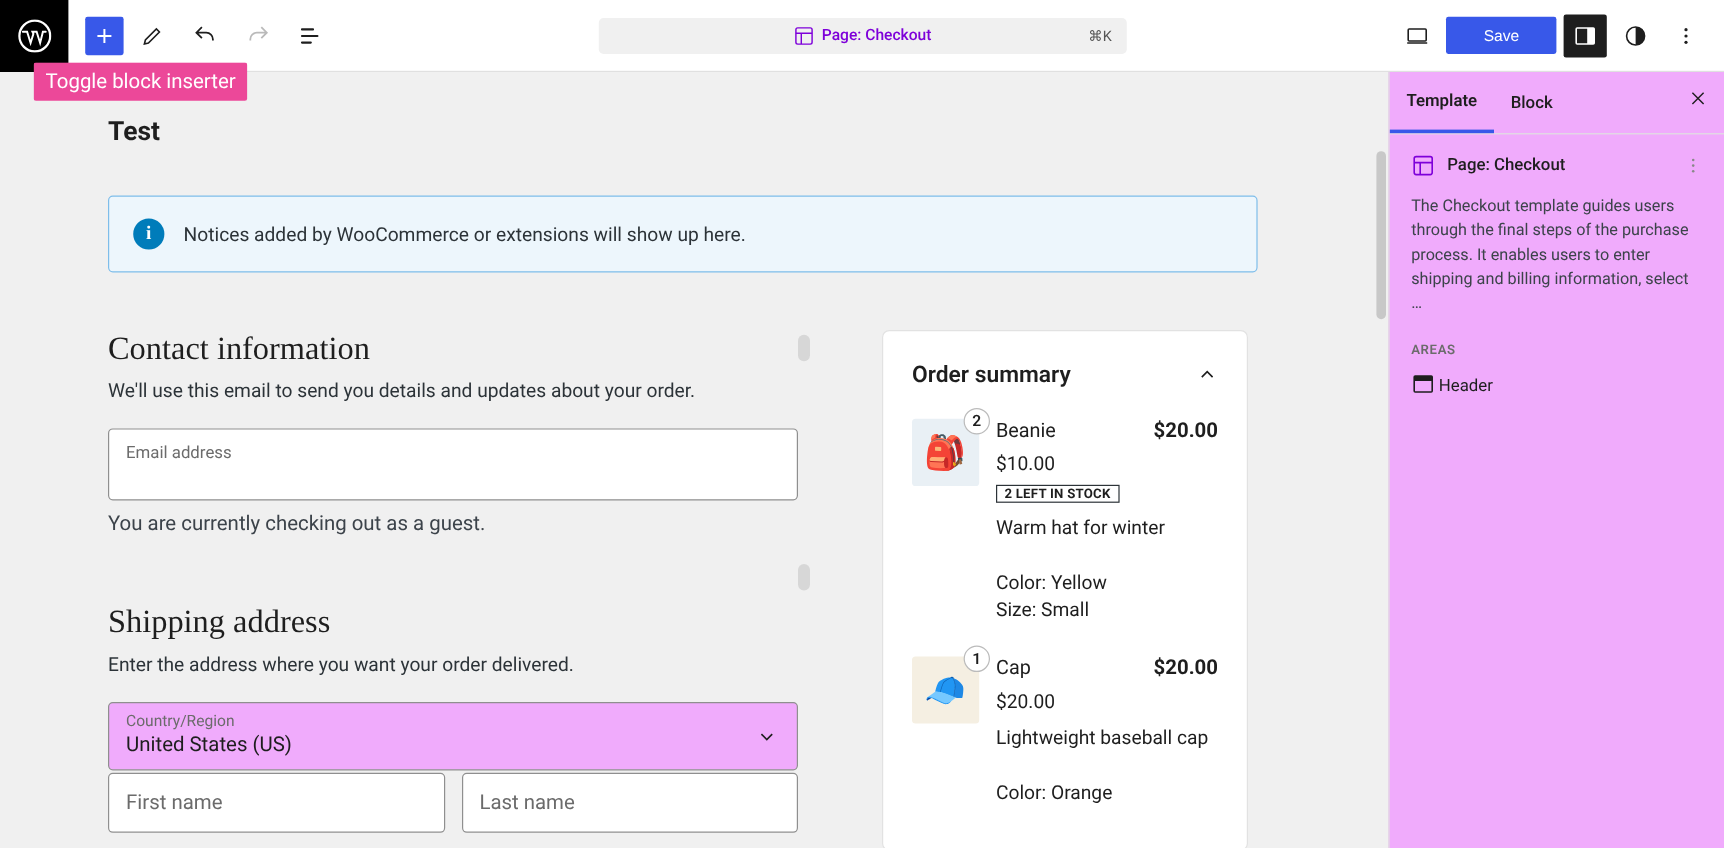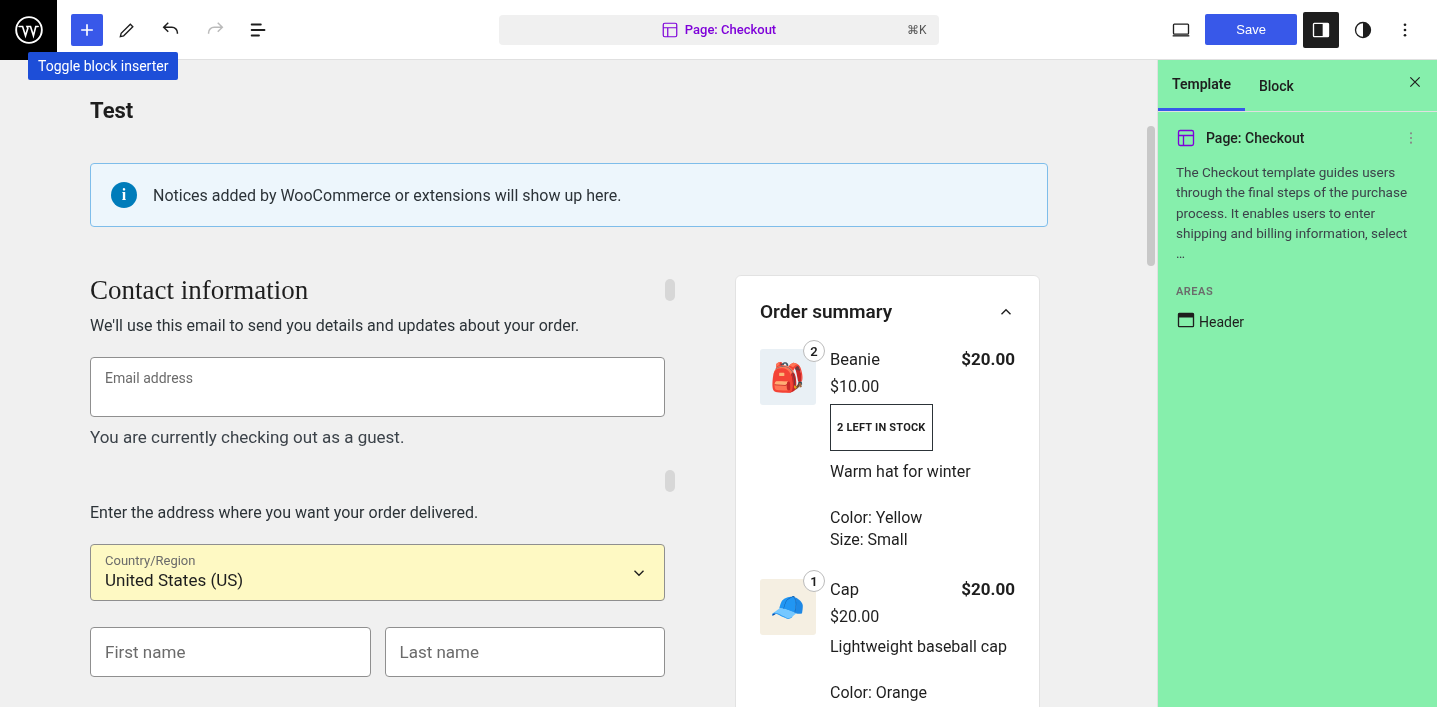"Toggle block inserter" .tooltip { background: #1d4ed8 -> #ec4899; font-size: 14px -> 17px }
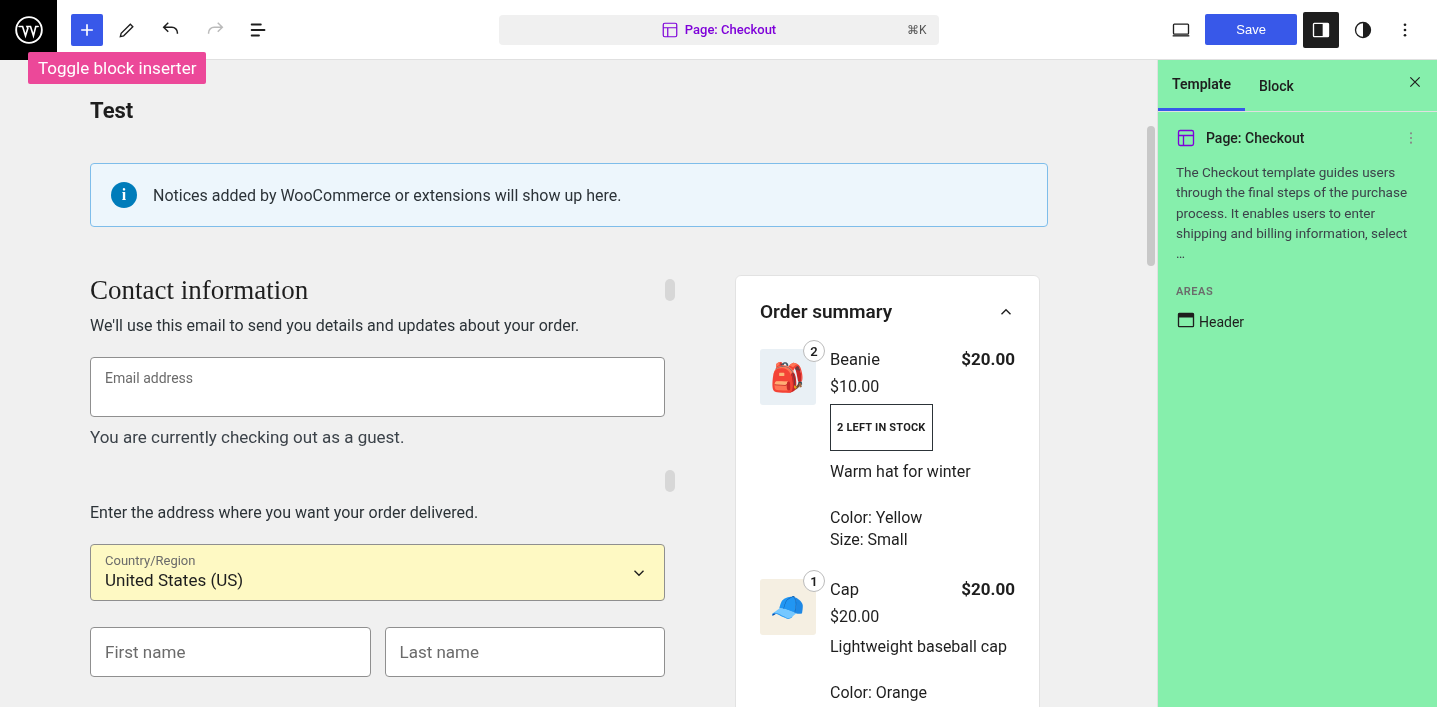"Template" .sidebar { background: #86efac -> #f0abfc }
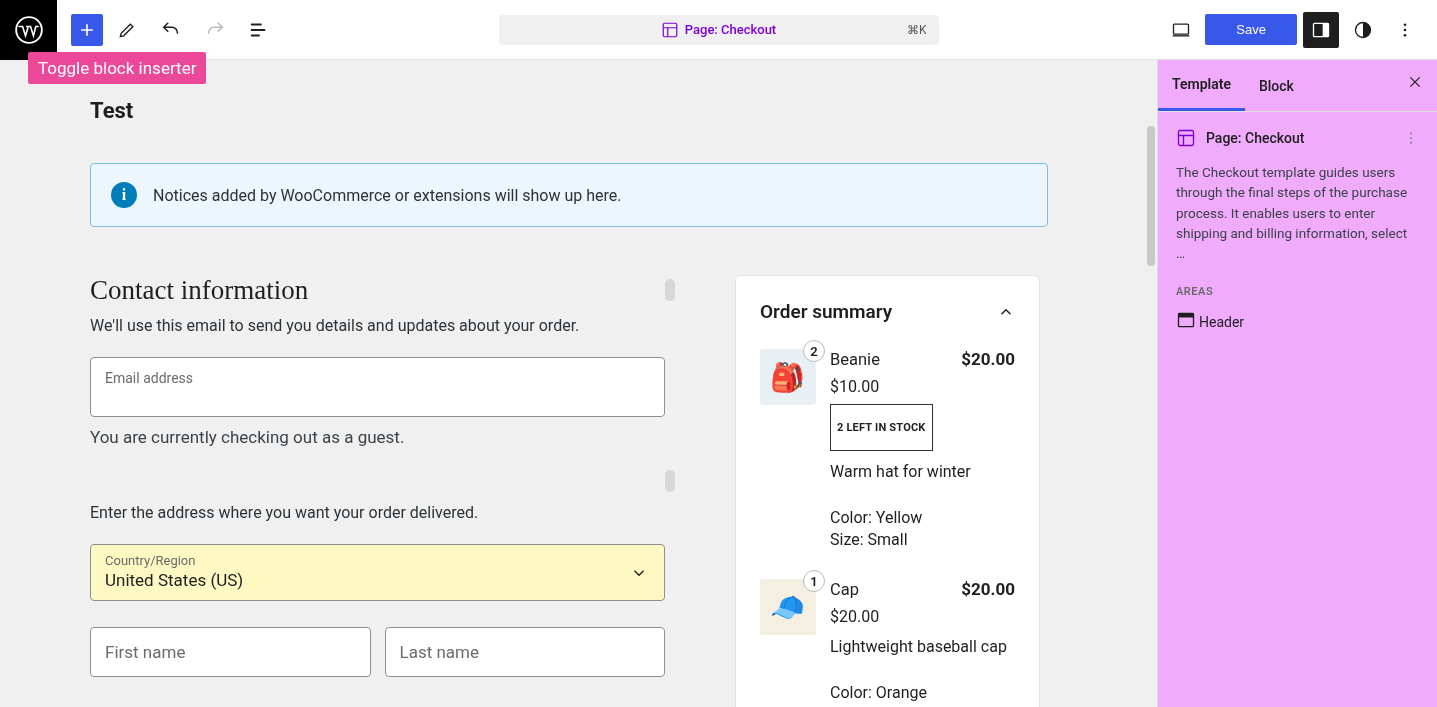"2 LEFT IN STOCK" .stock-badge { padding: 16px 6px -> 0 6px }
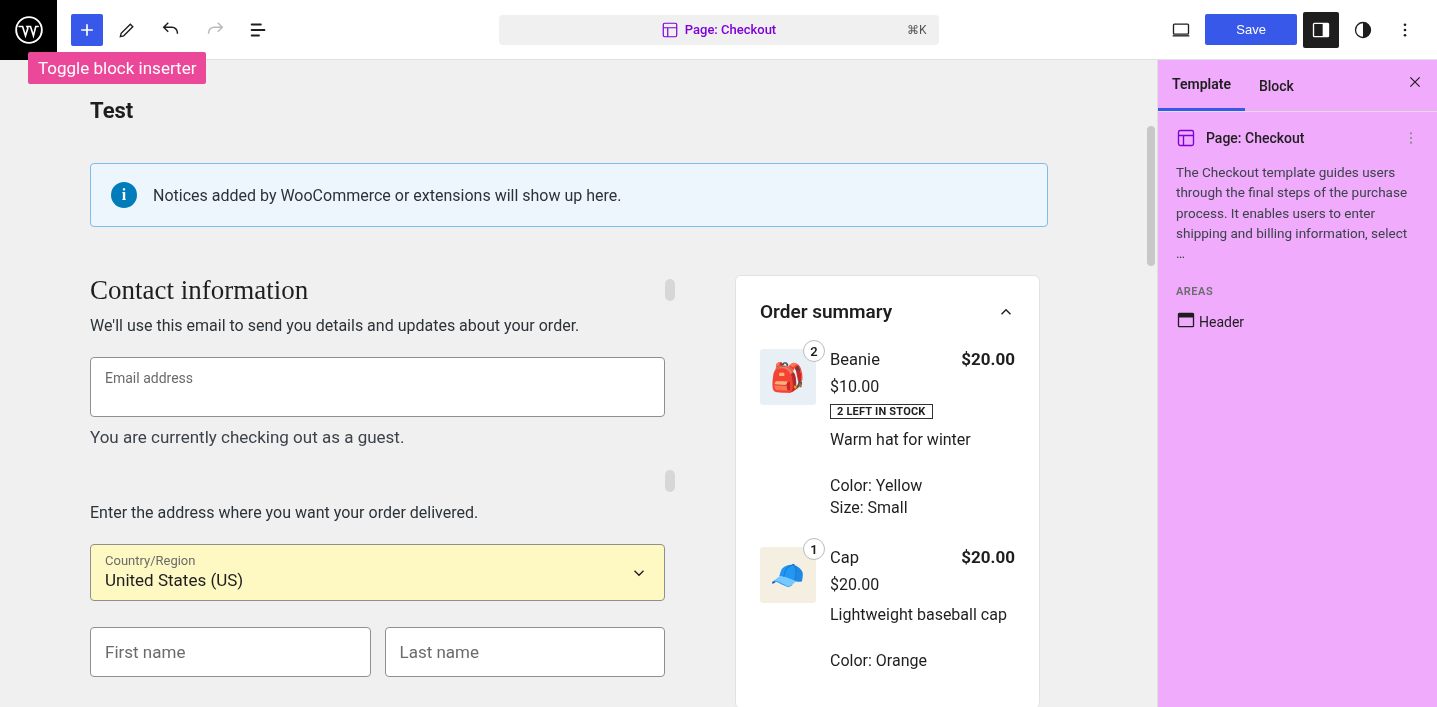"Shipping address" div.section-h { html: none -> <div>Shipping address</div> }
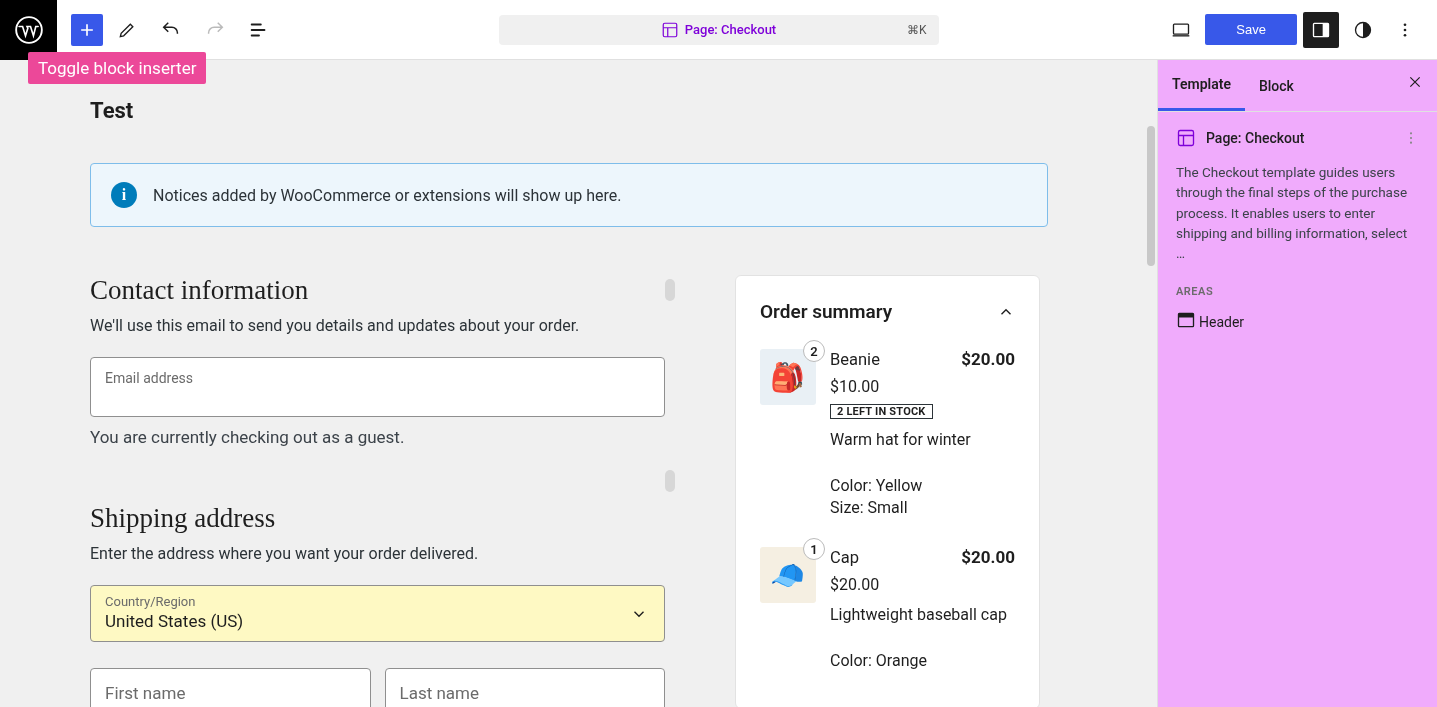"Country/Region" .select-field { background: #fef9c3 -> #f0abfc; margin-bottom: 26px -> 2px }
